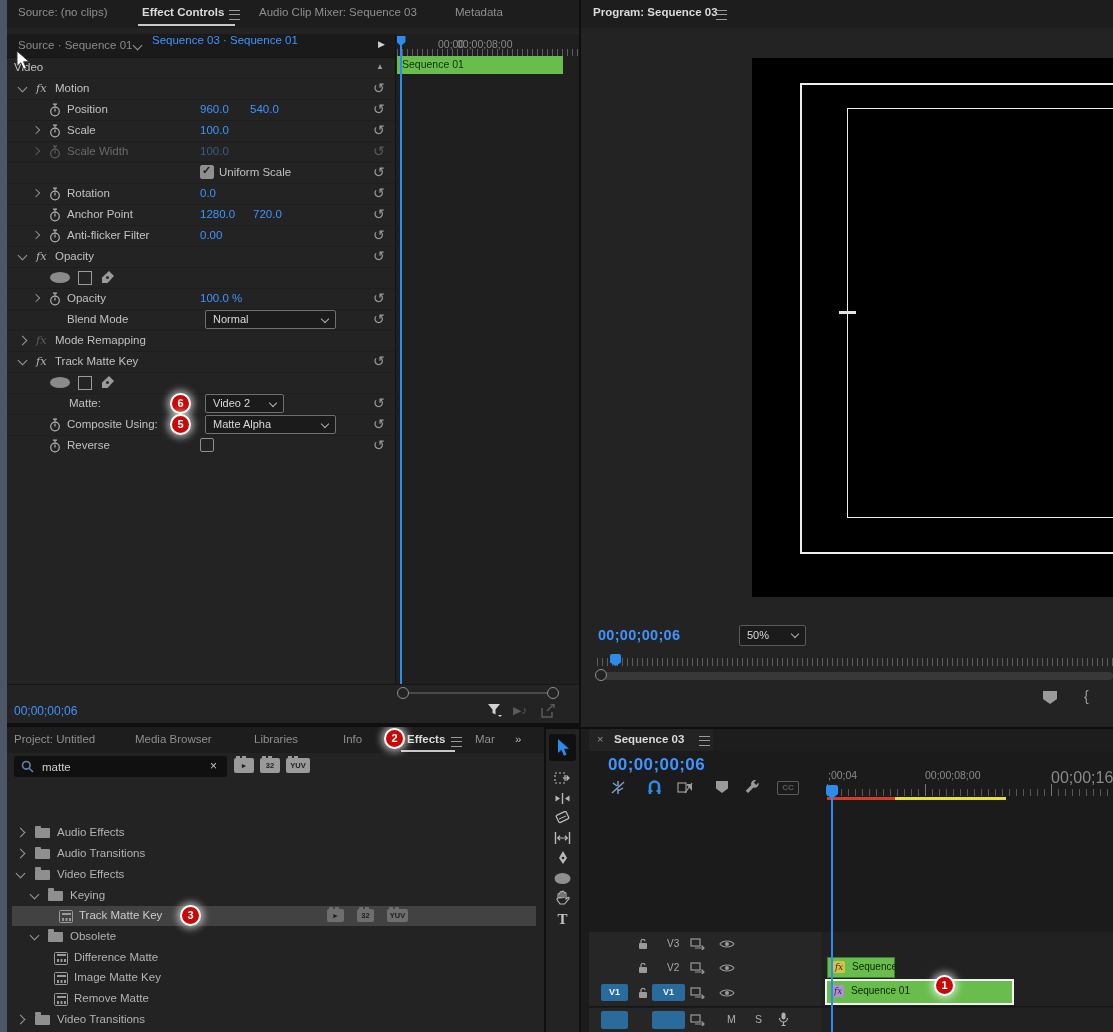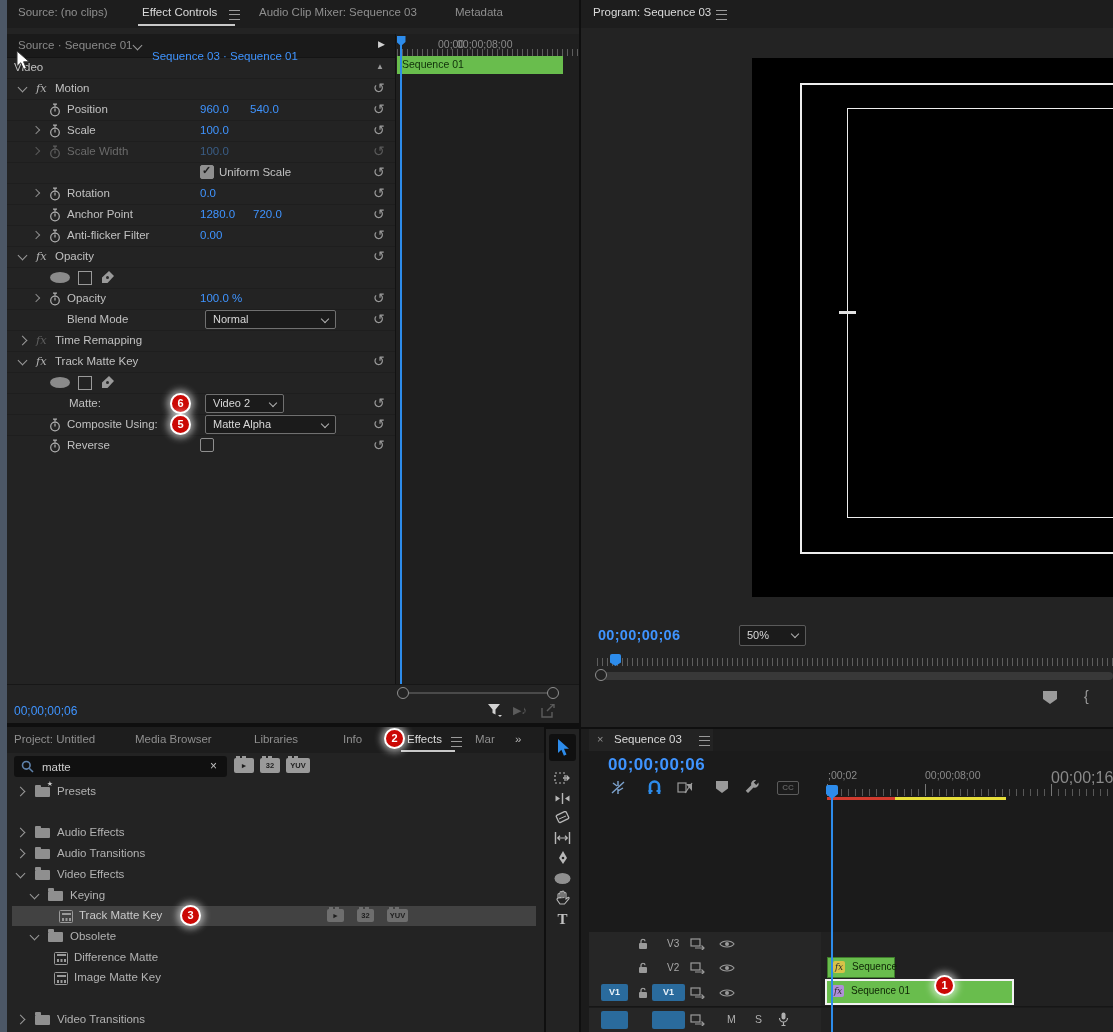"Effect Controls" .tab.active { font-weight: none -> bold }
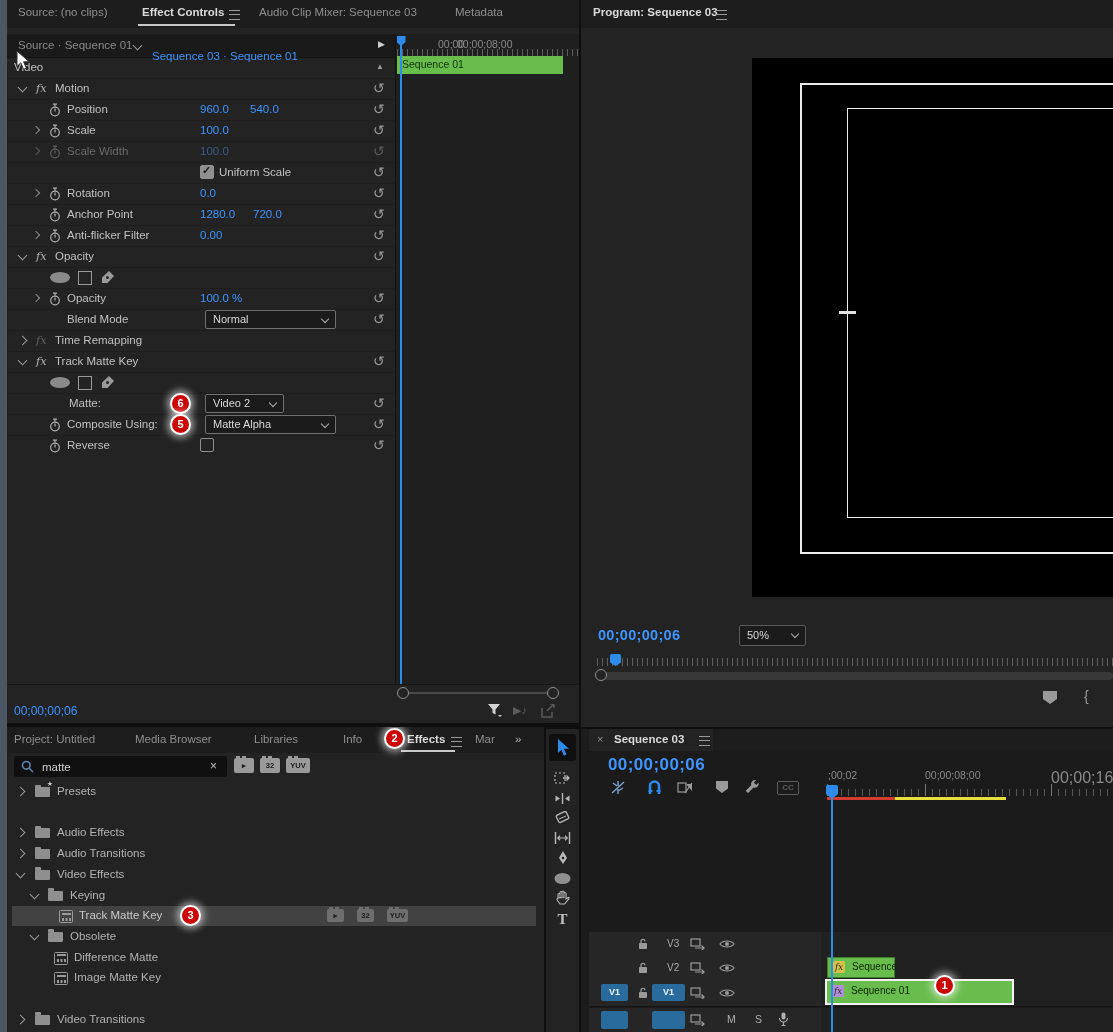"Sequence 03 · Sequence 01" span.txt { top: 16px -> 0 }
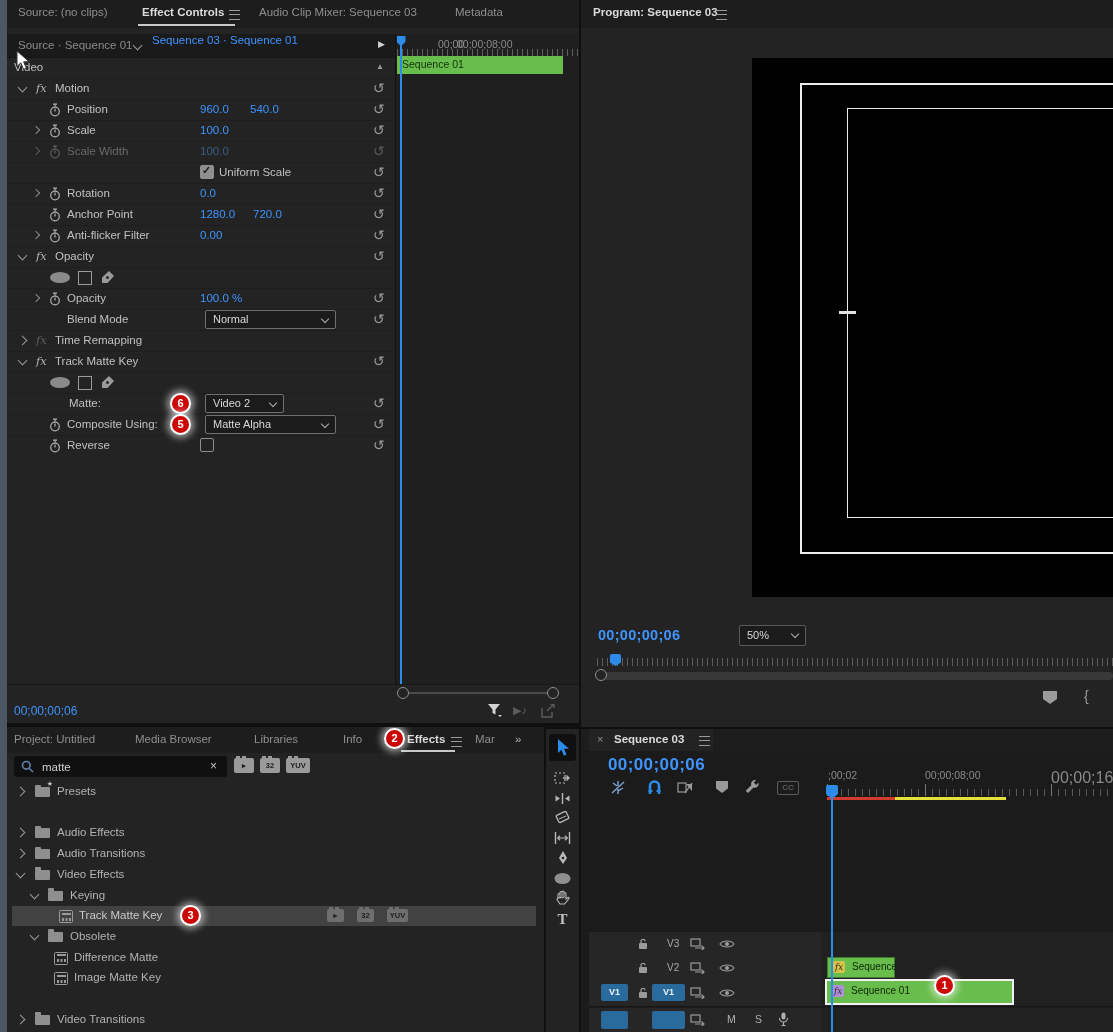"Time Remapping" span.lab { text: Time -> Mode }
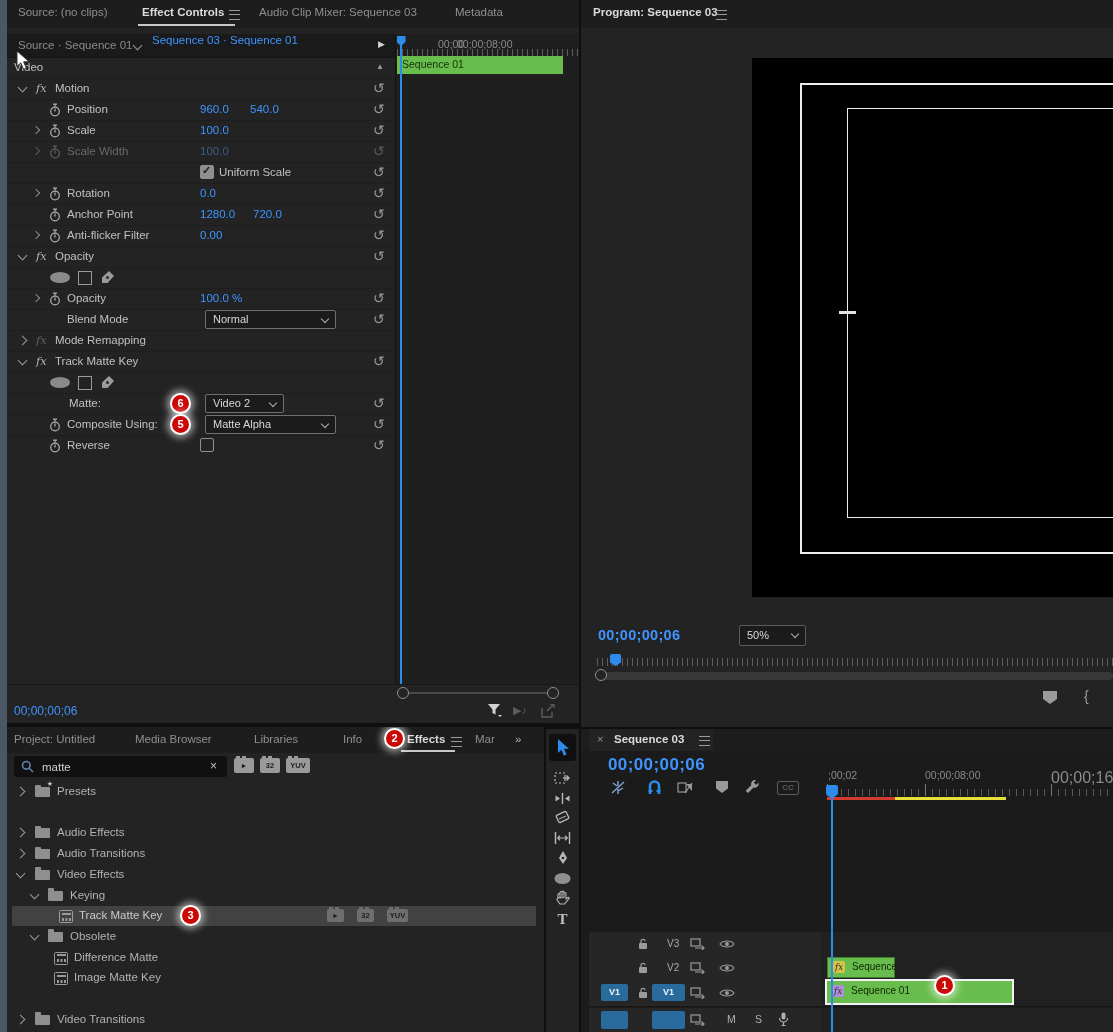";00;02" span.txt { text: 02 -> 04 }
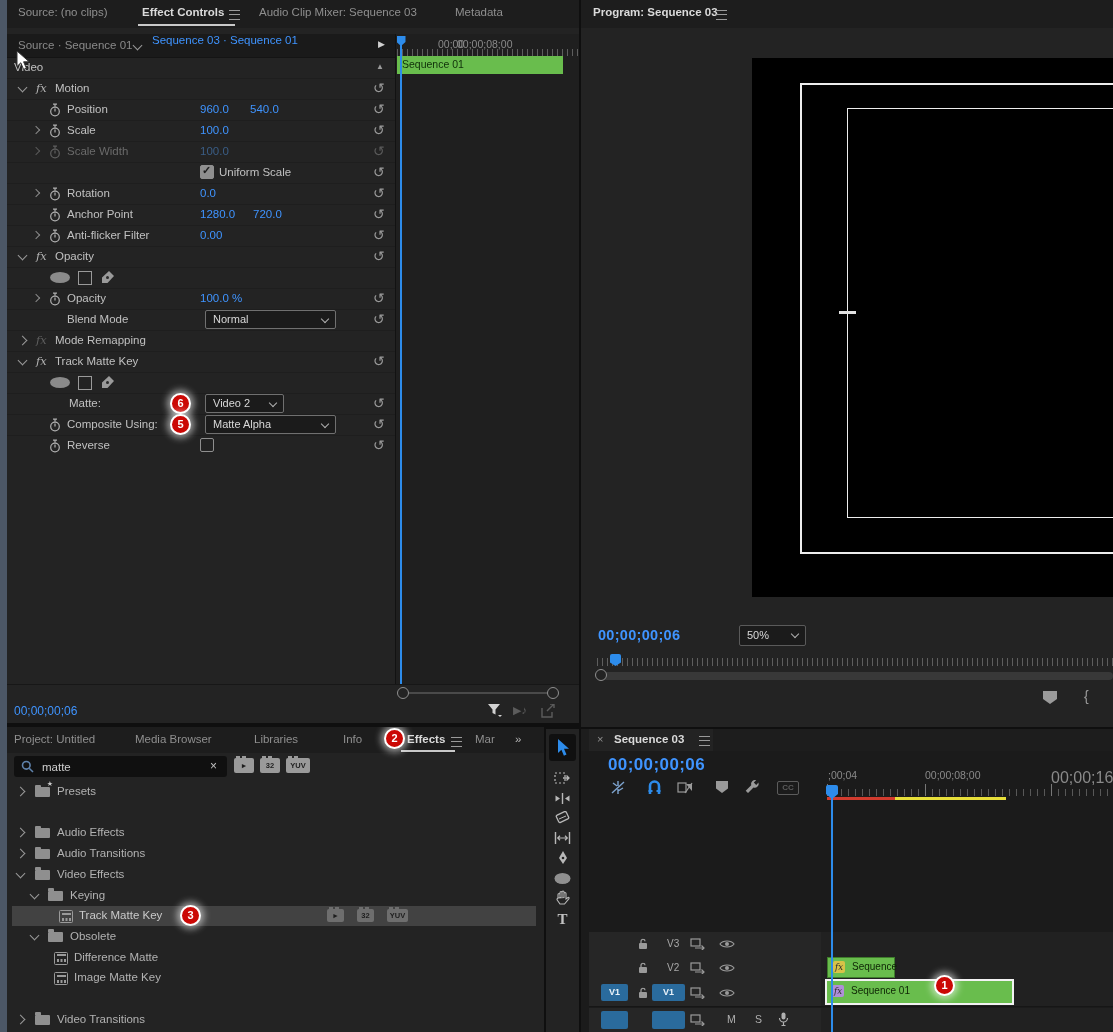"Presets" div.trow { html: <div> <span></span> <span></span> <span>Presets</span> </div> -> none }
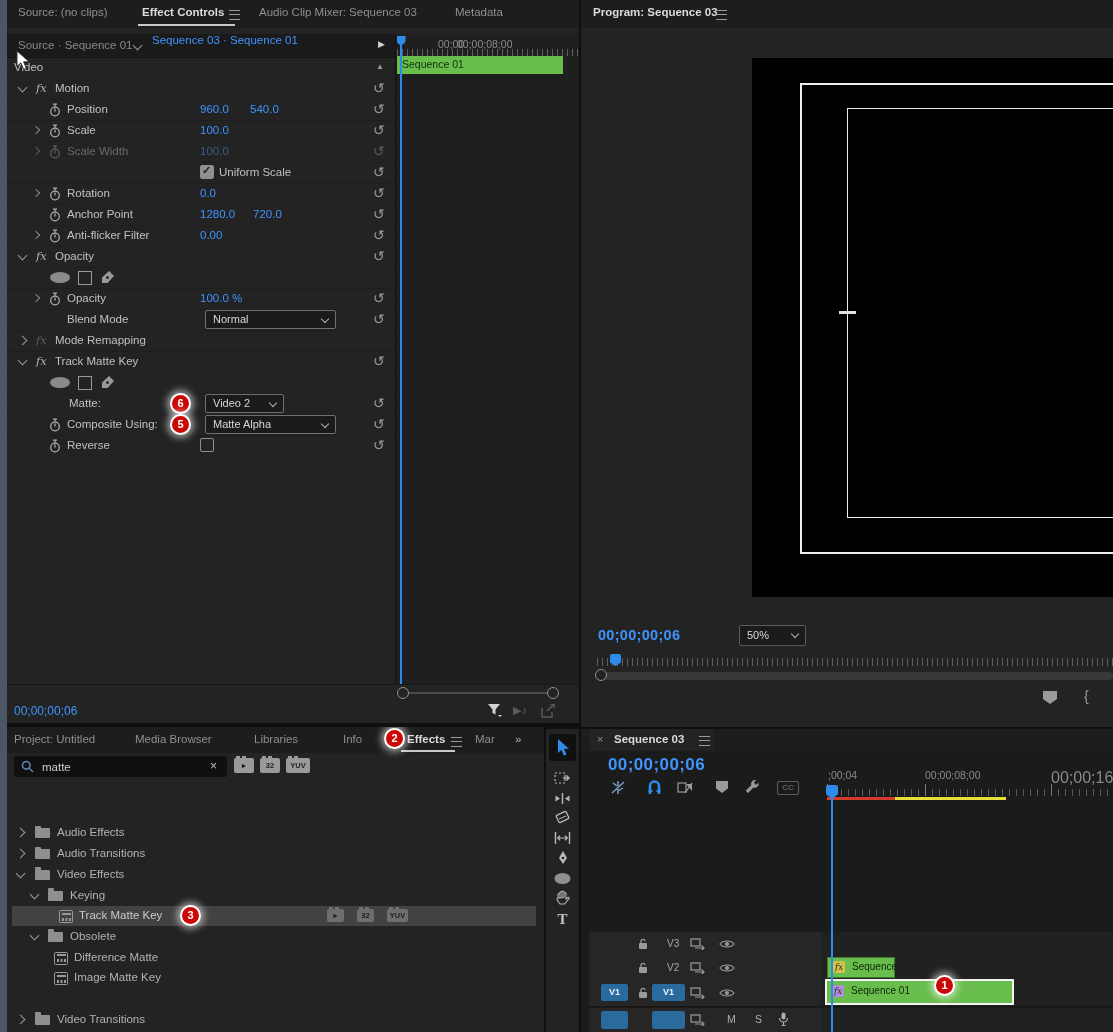"Remove Matte" div.trow { html: none -> <div> <span></span> <span>Remove Matte</span> </div> }
